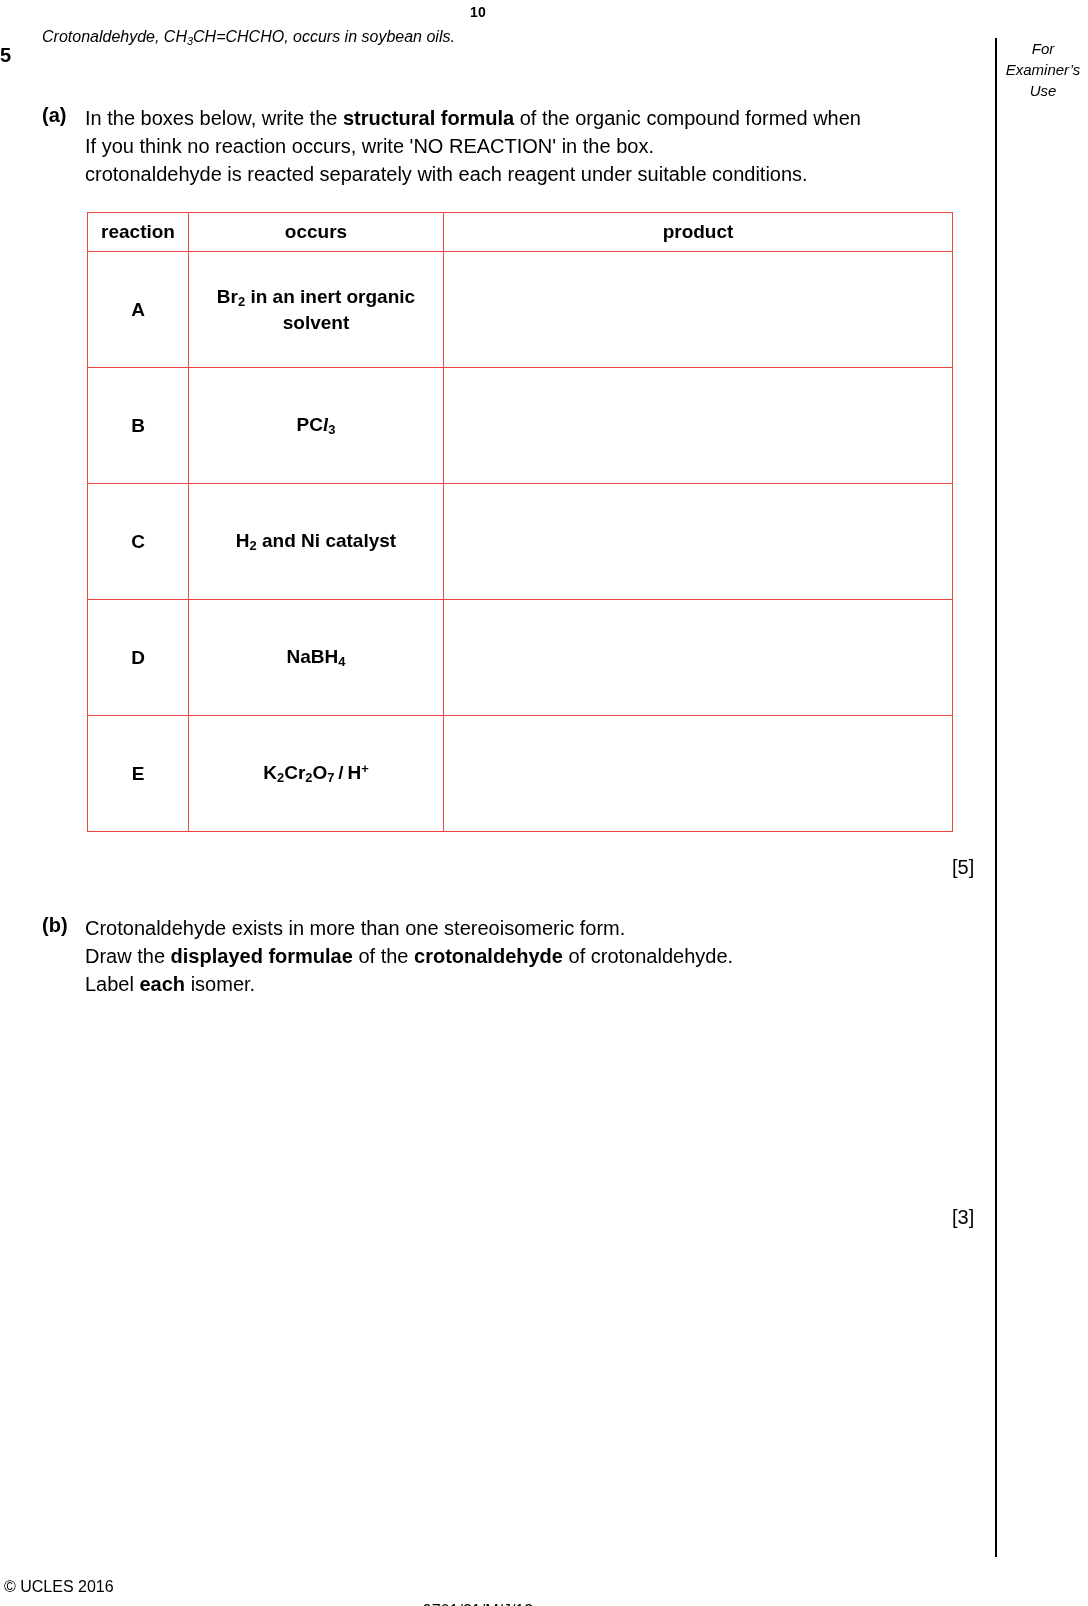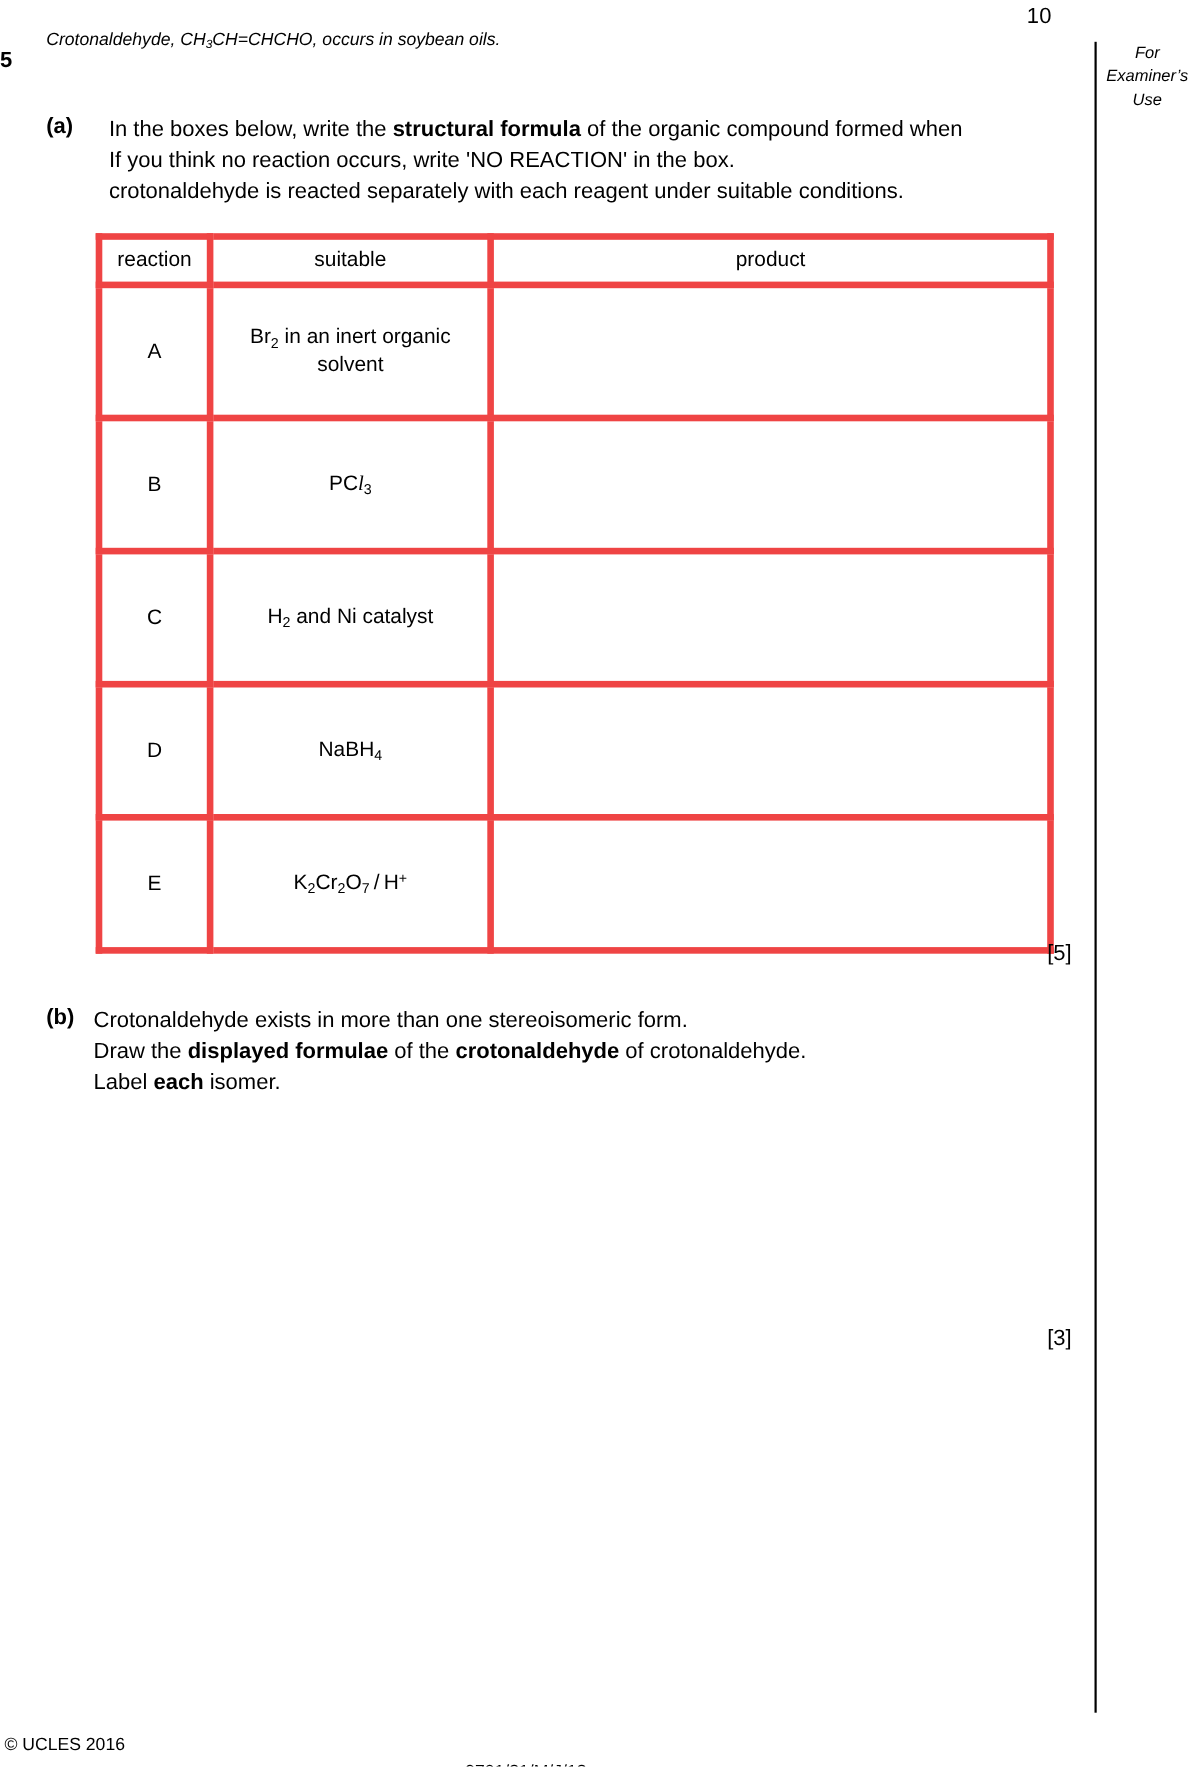"10" .page-number { font-size: 20px -> 14px; font-weight: normal -> bold; text-align: right -> center }
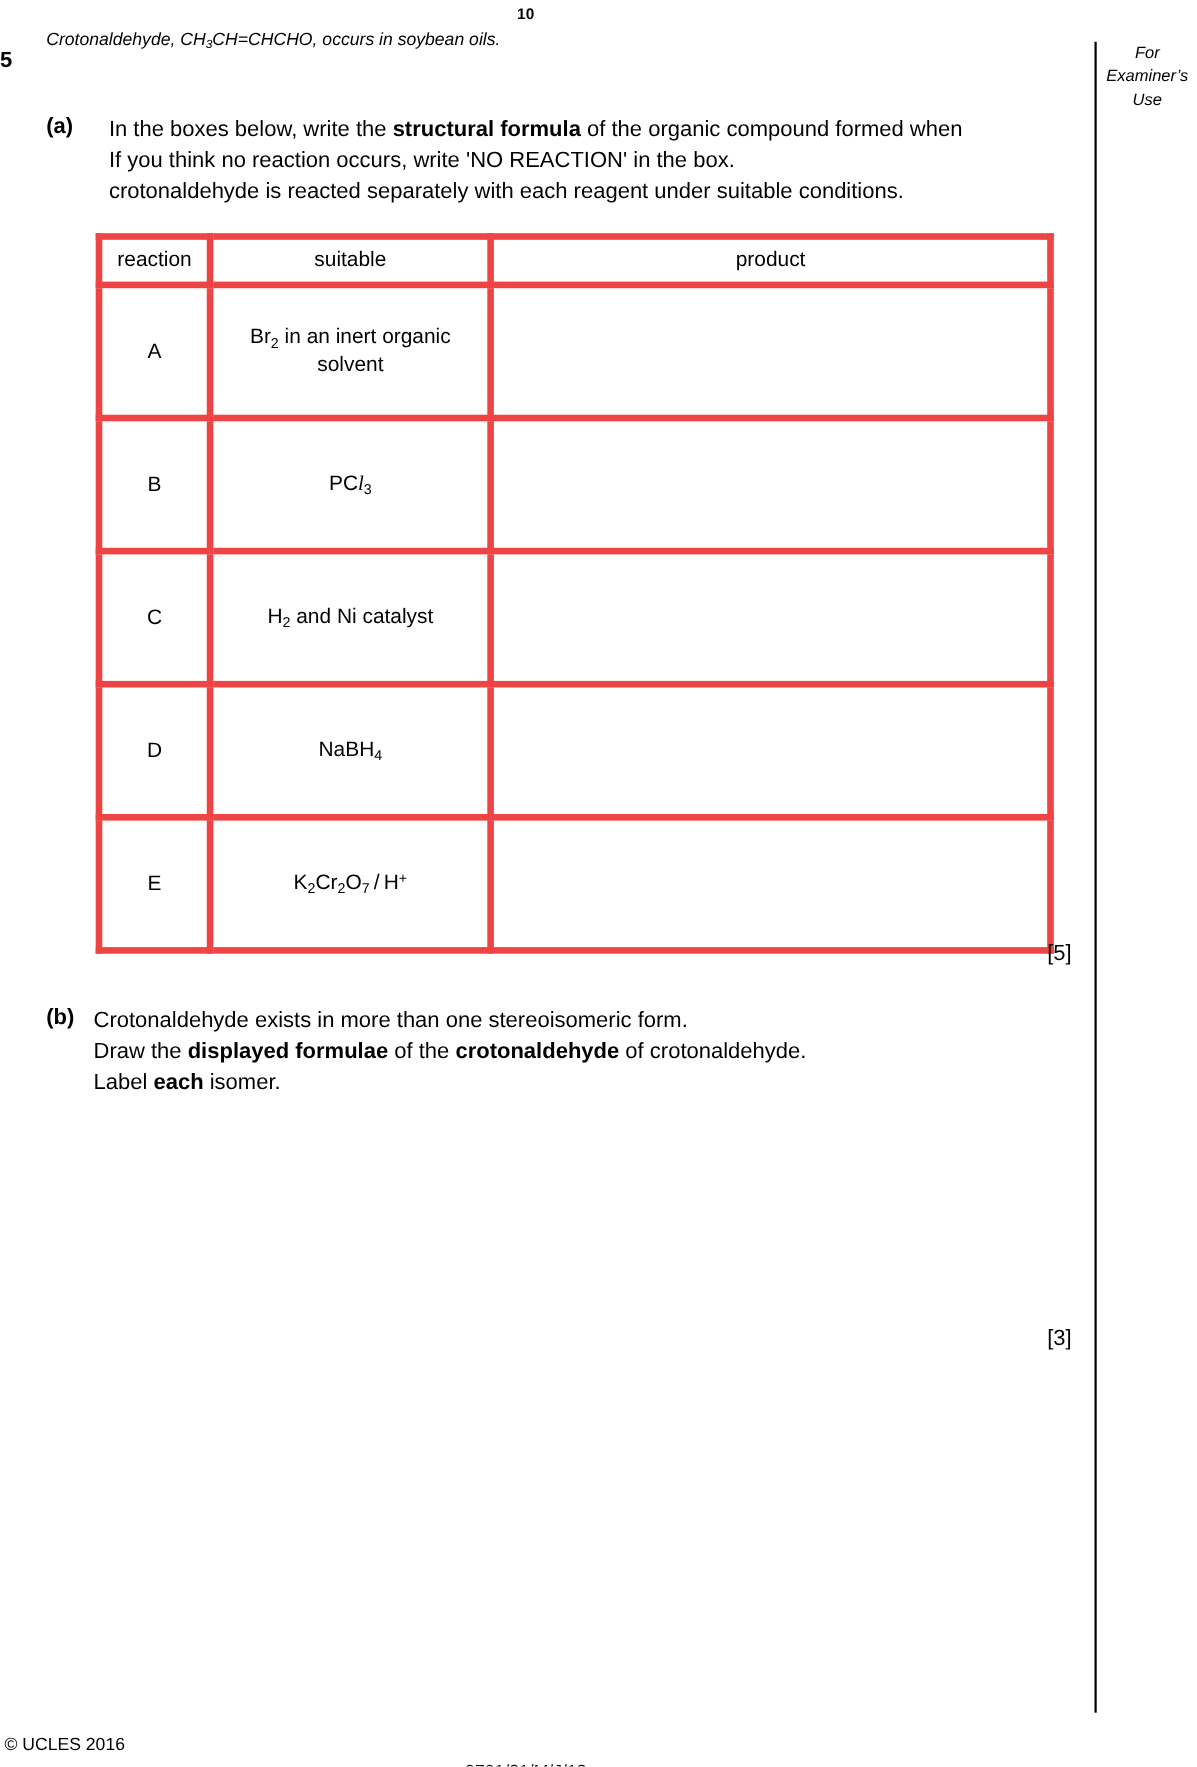"In the boxes below, write" #part-a-body { margin-left: 14px -> none }
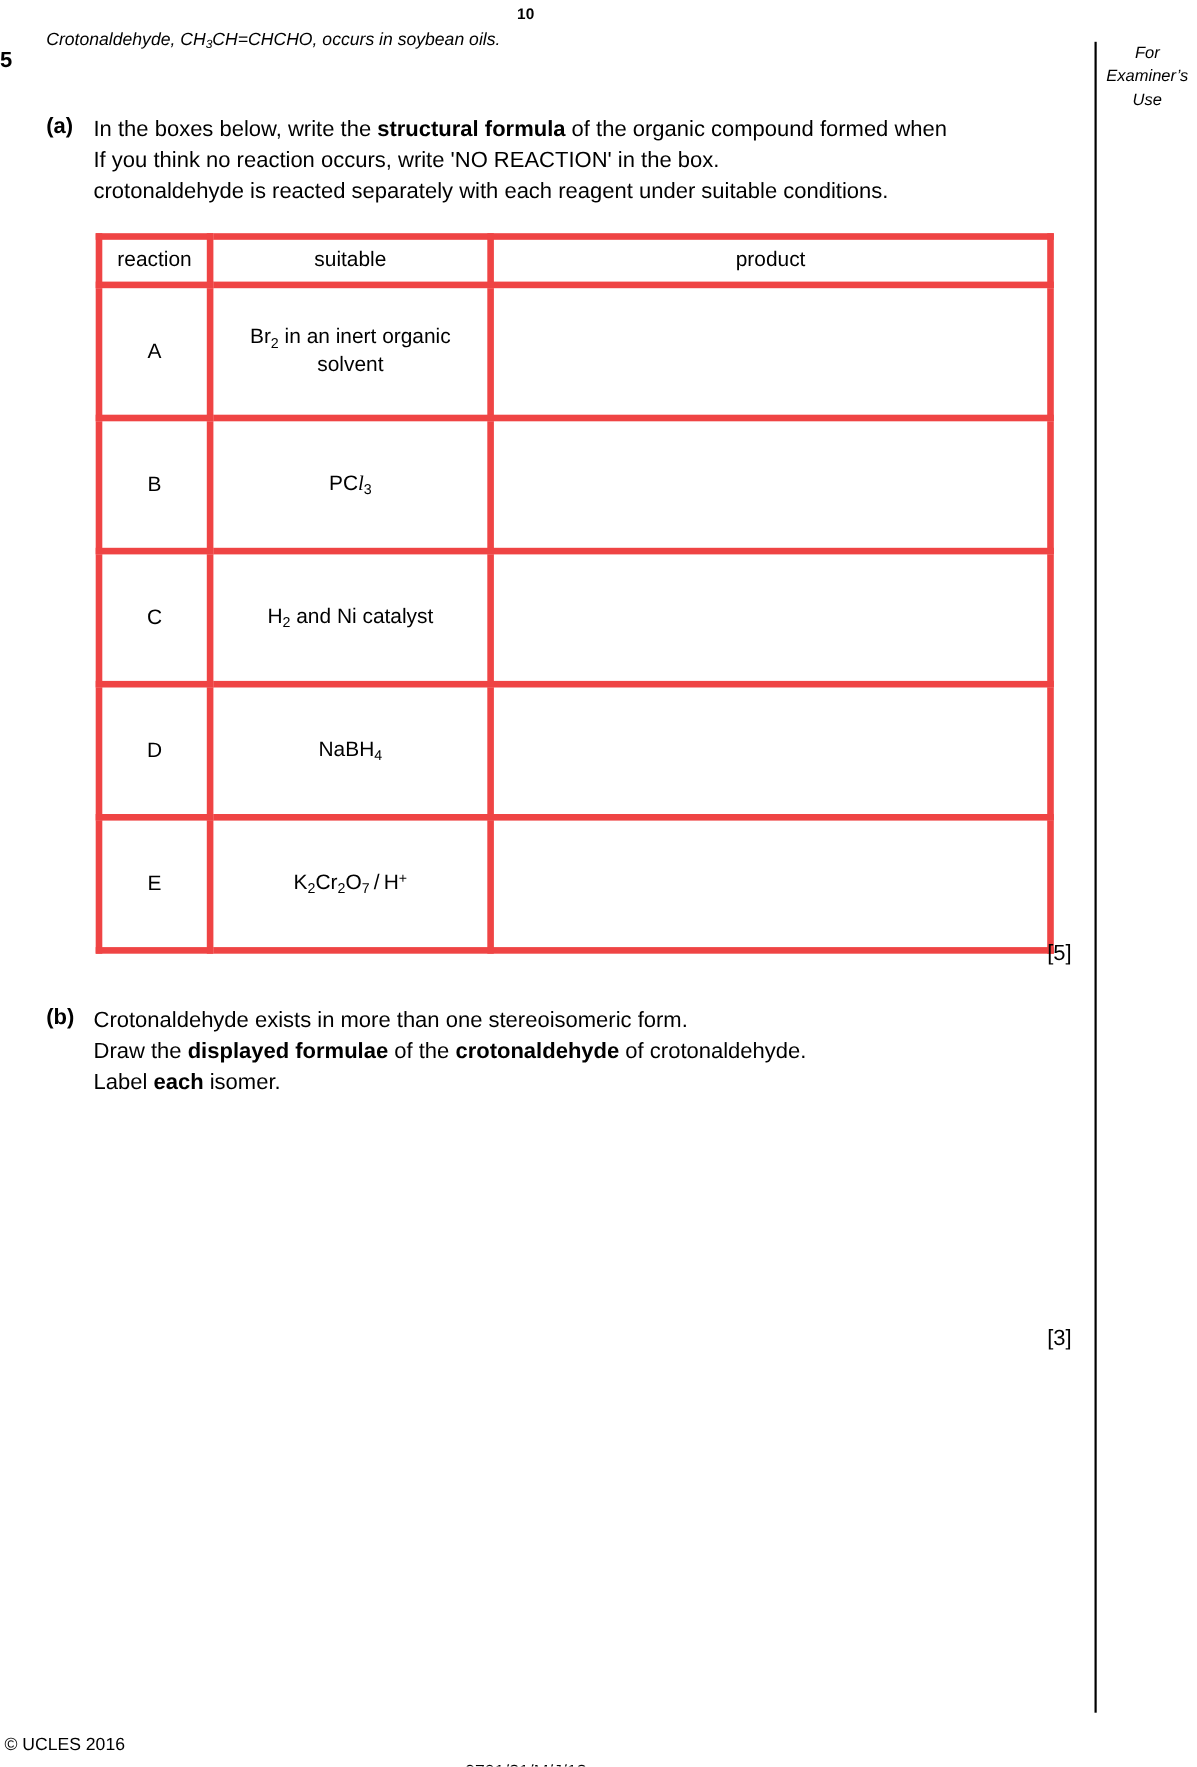"reaction" .rx-table th, .rx-table td { border: 6px solid #ef4444 -> 1px solid #ef4444; font-weight: normal -> bold }
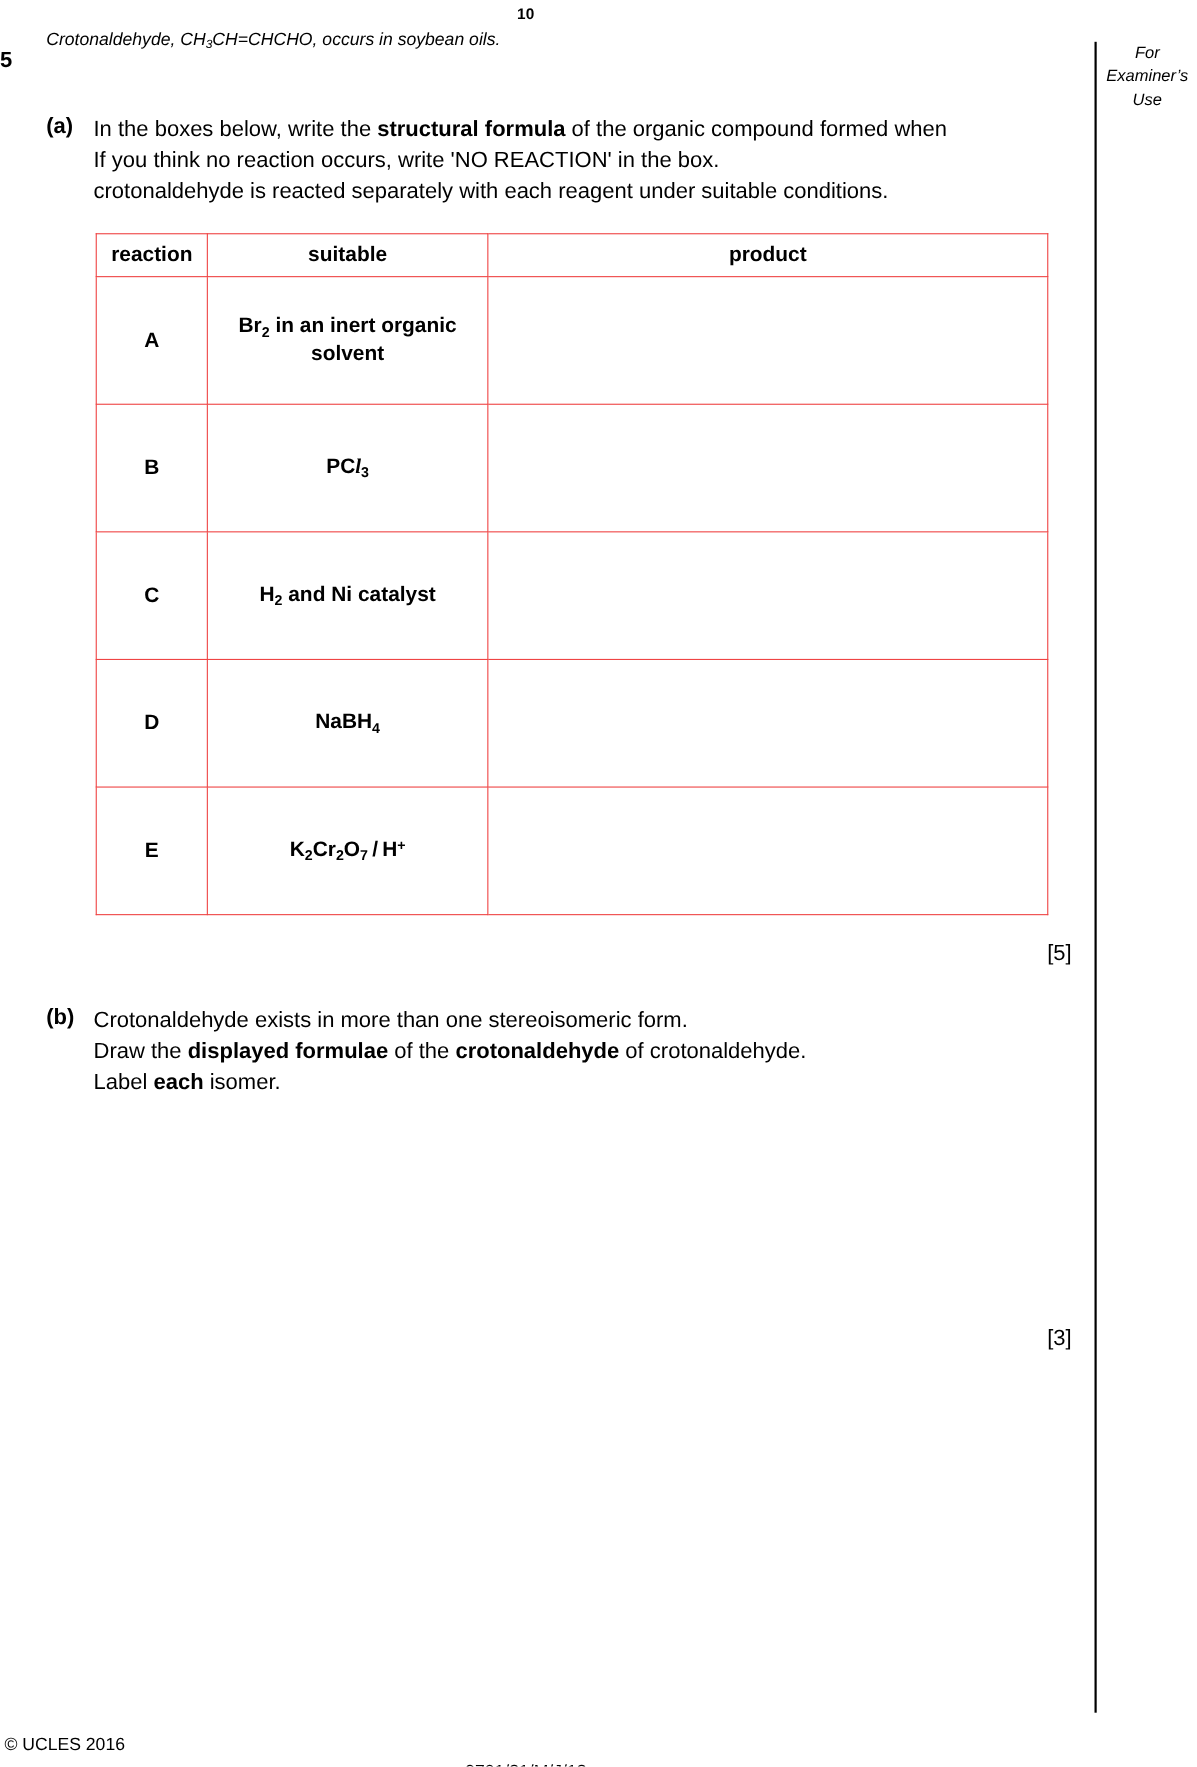"suitable" th { text: suitable -> occurs }
